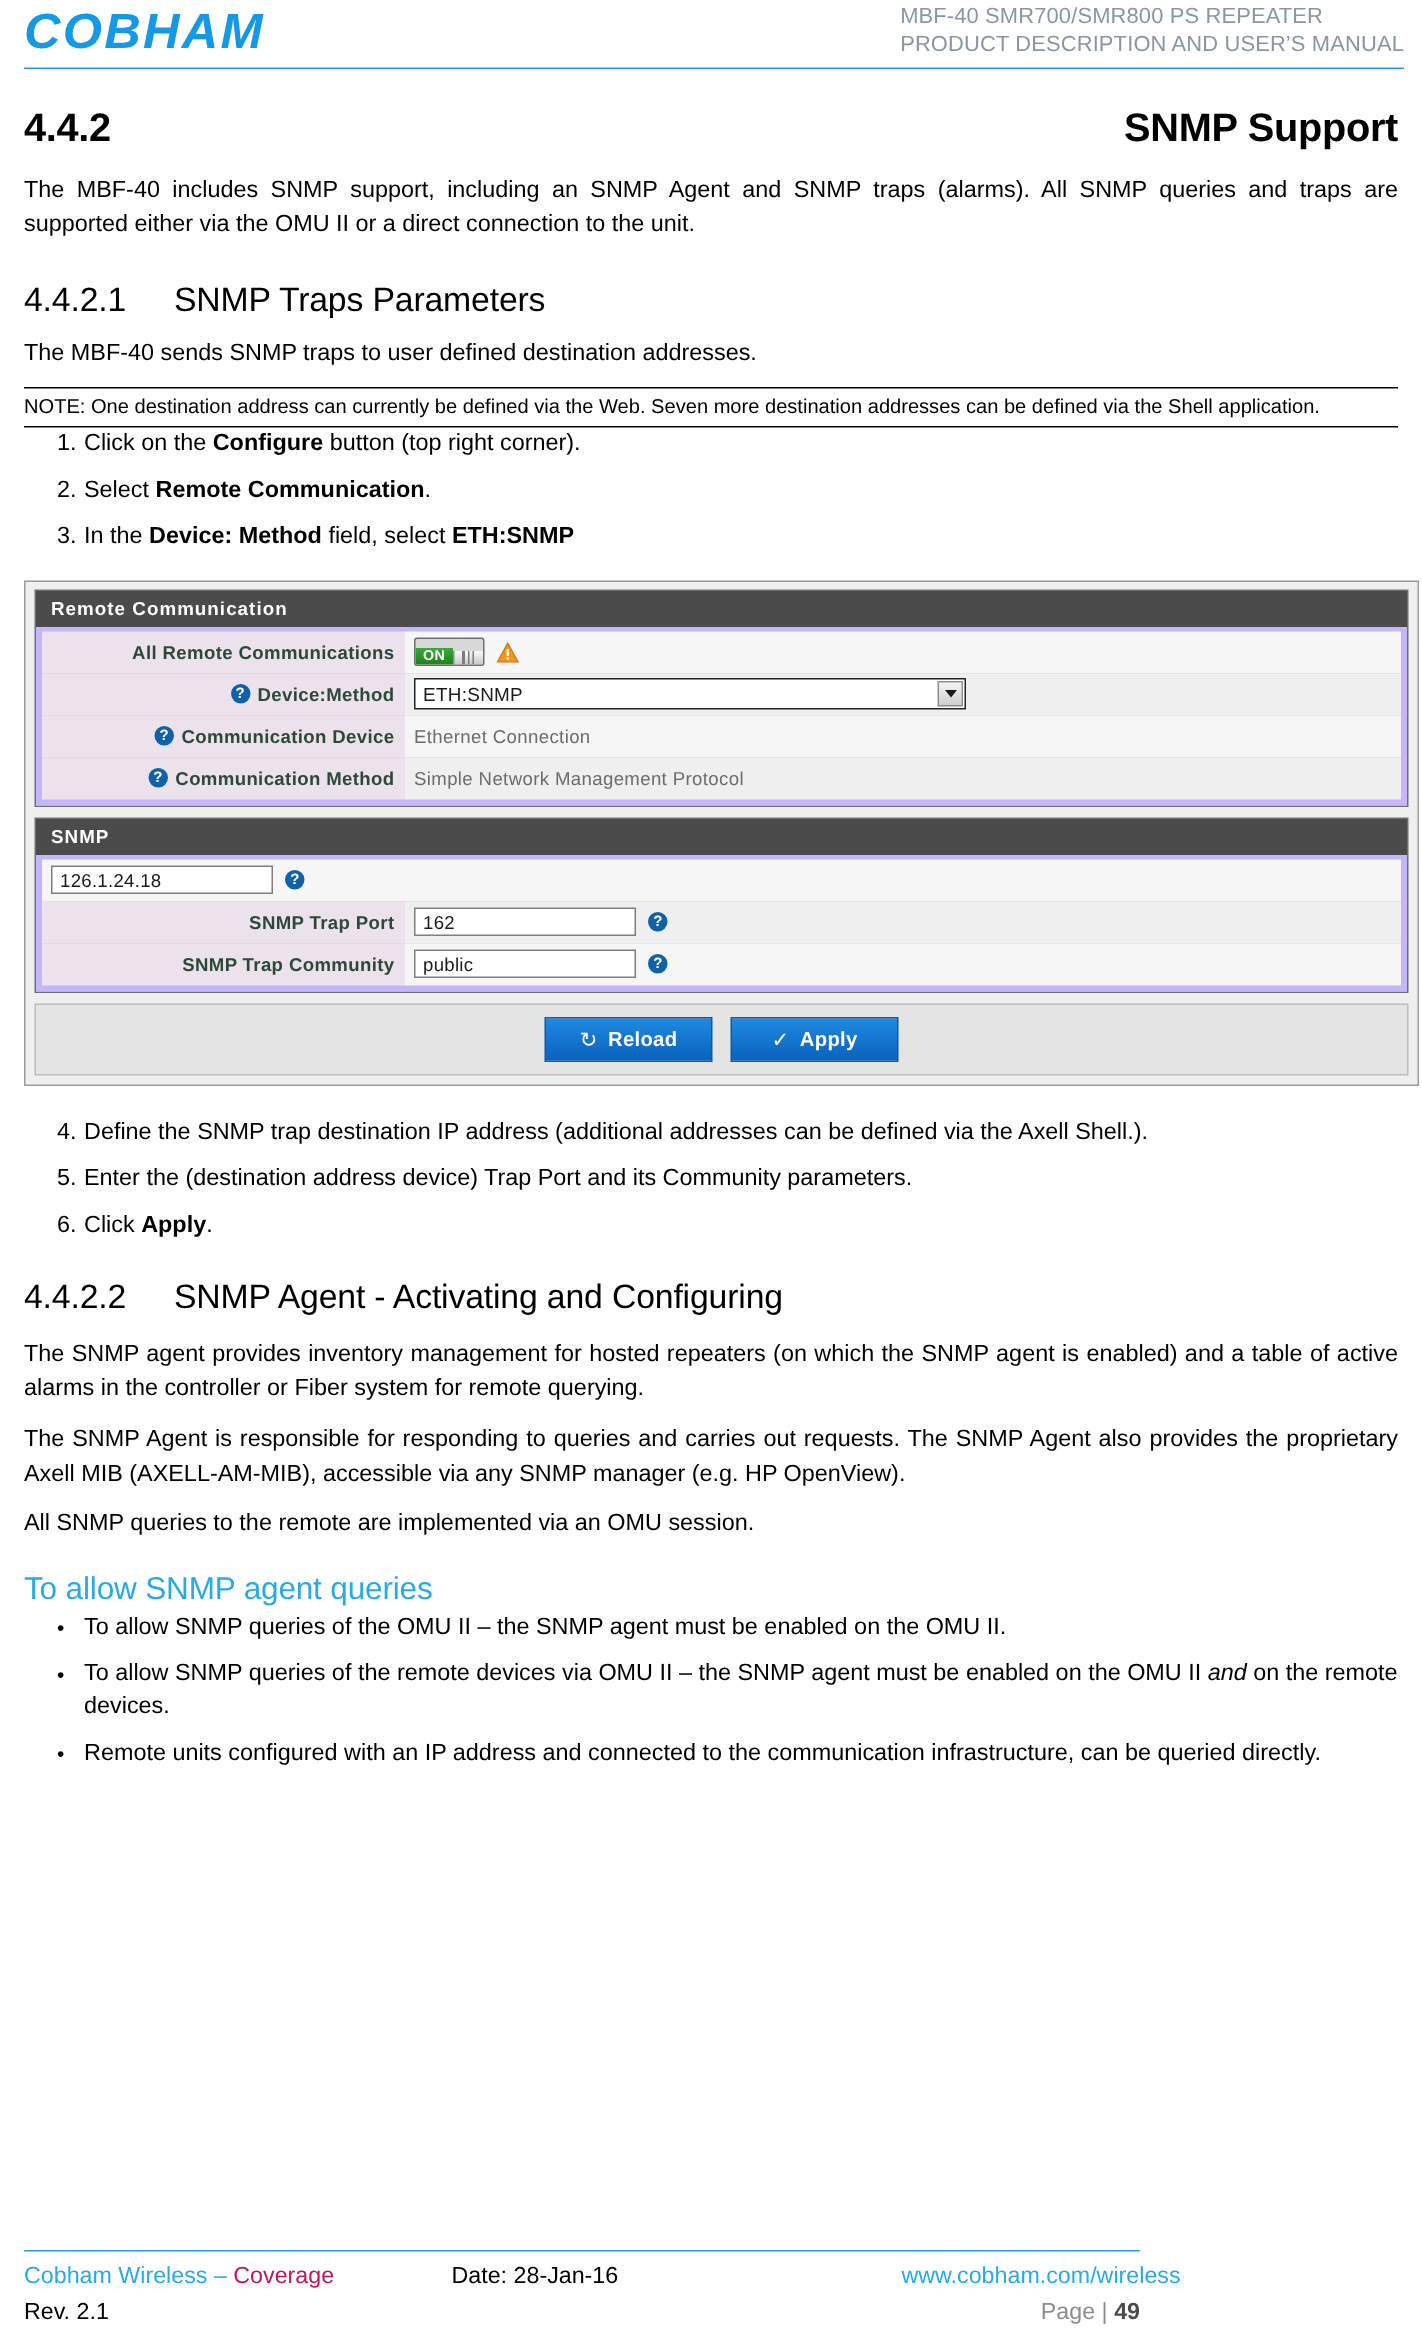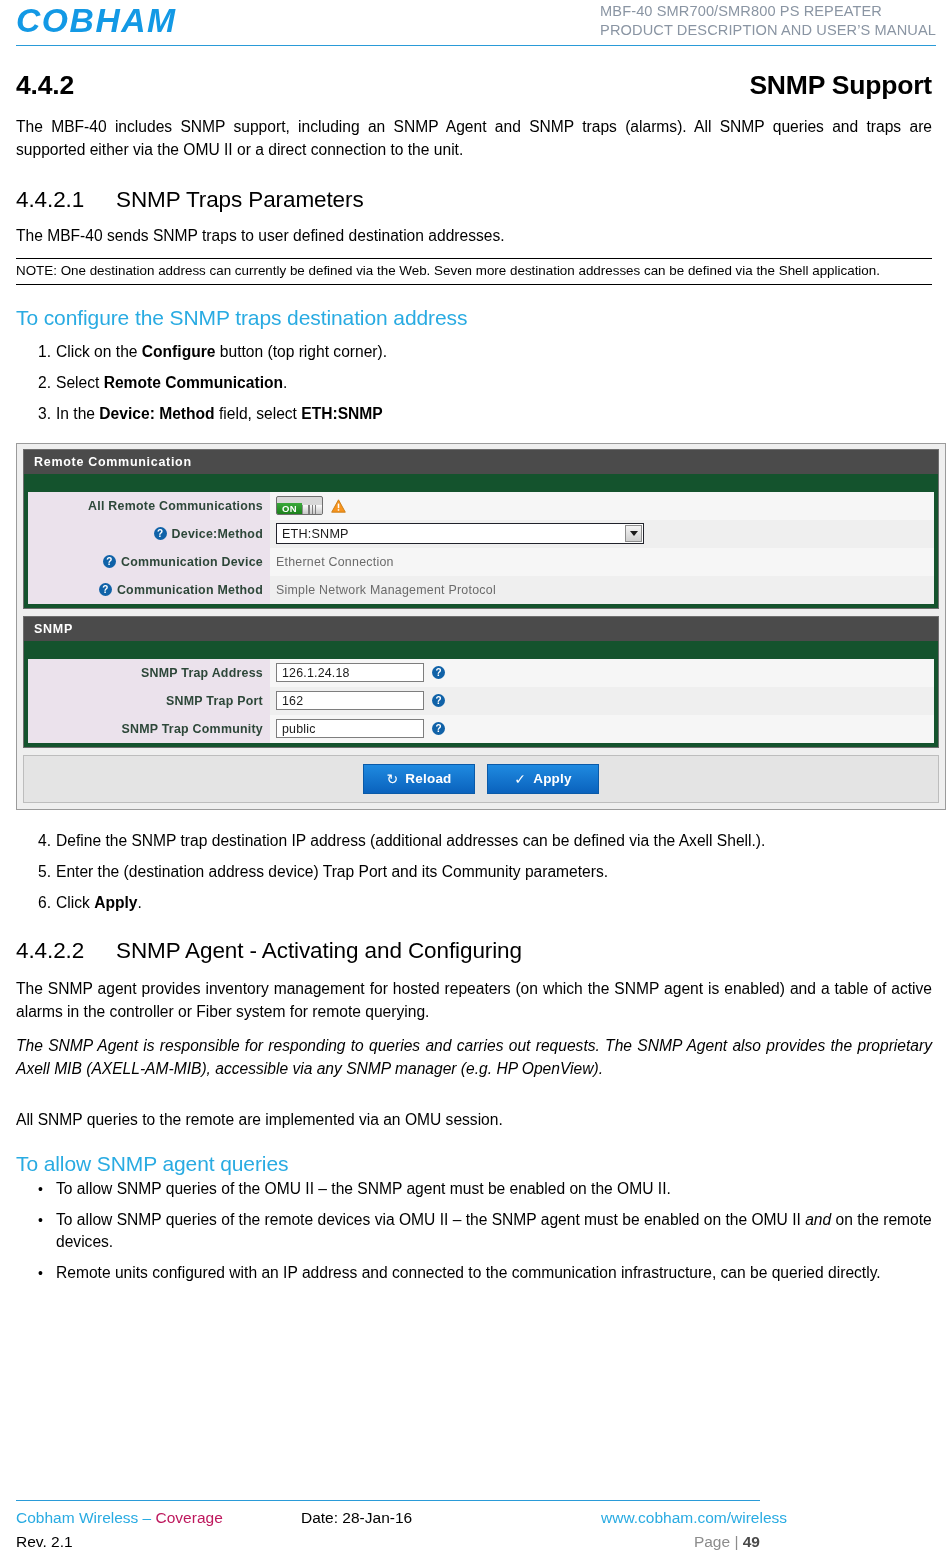"To configure the SNMP traps" h3.blue { html: <h3>To configure the SNMP traps destination address</h3> -> none }
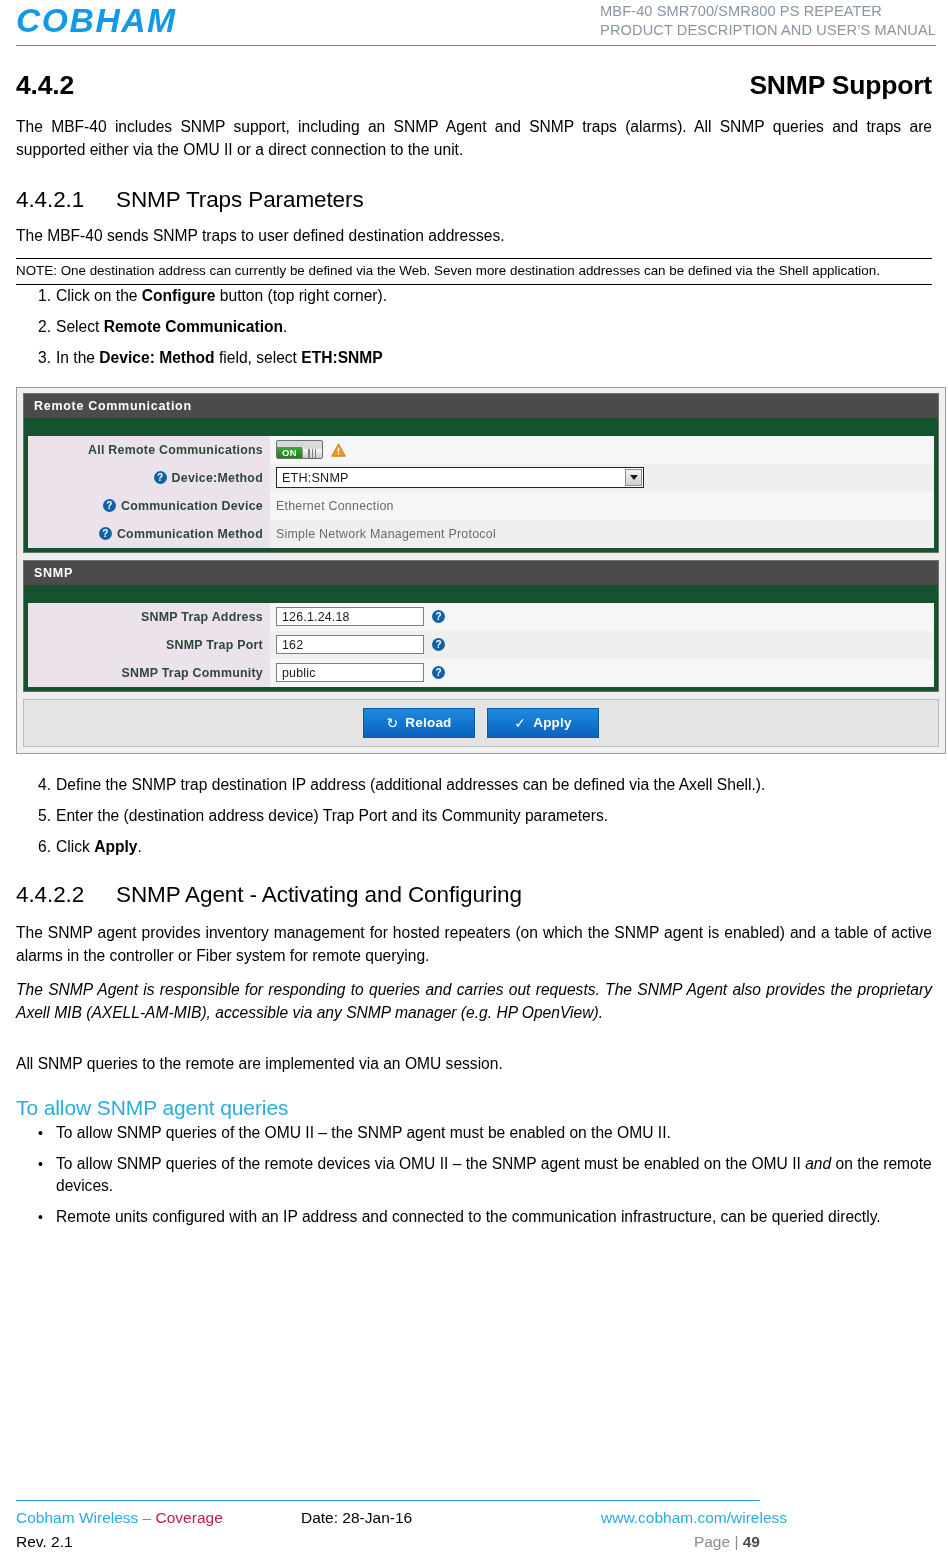"All Remote Communications" .rows { background: #14532d -> #c4b5fd; padding: 18px 4px 4px 4px -> 3px 4px 4px 4px }
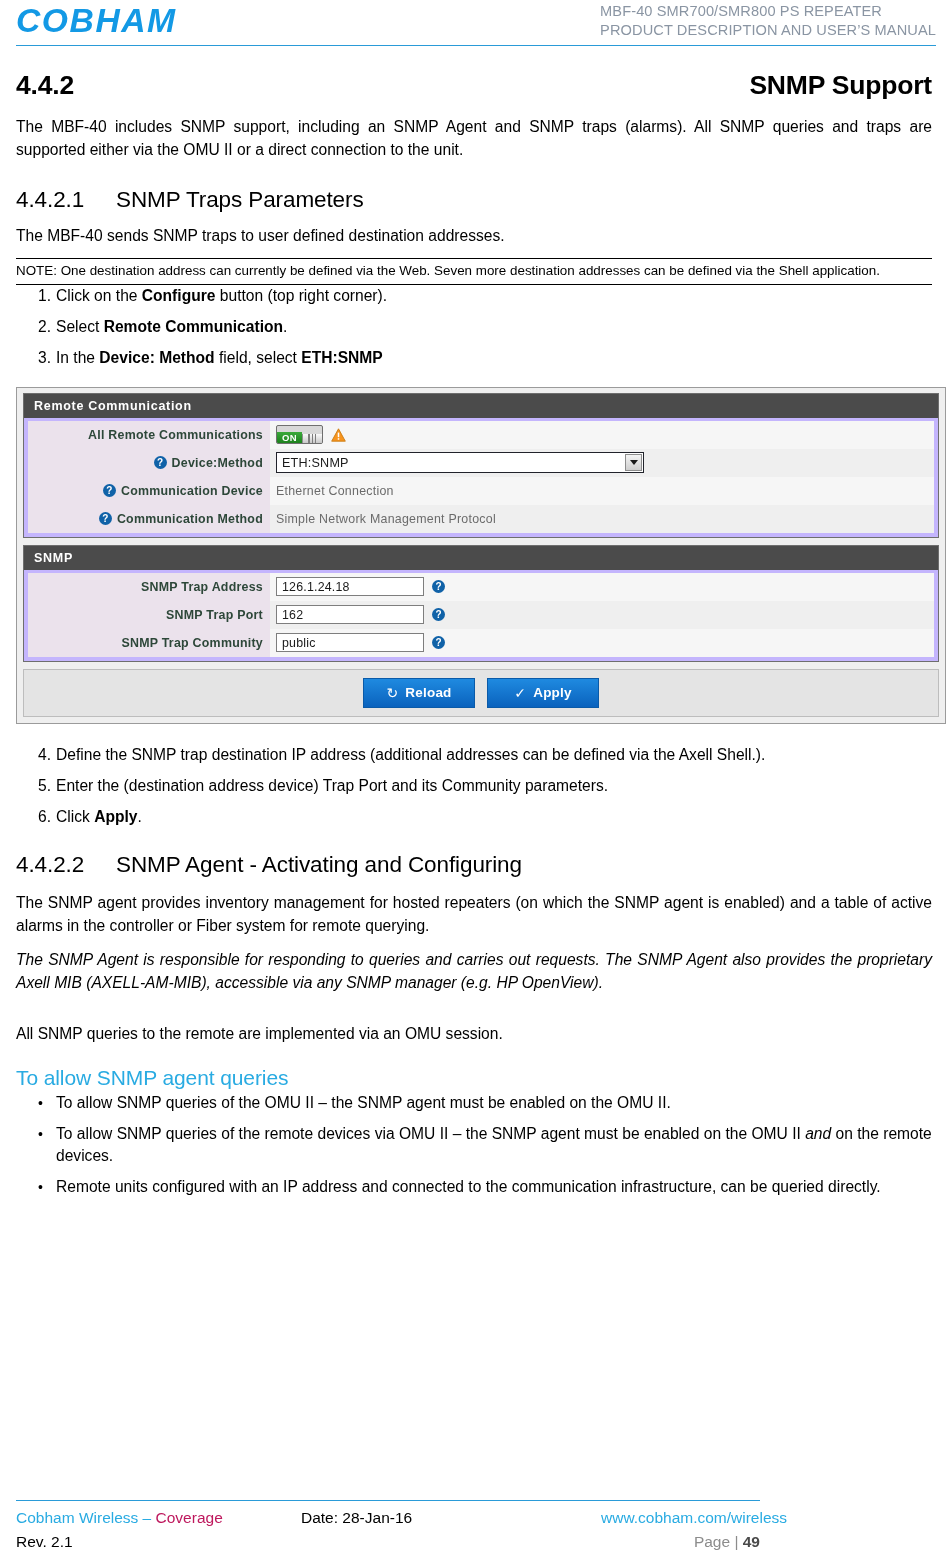"SNMP Trap Address" div.lbl { html: <div>SNMP Trap Address</div> -> none }
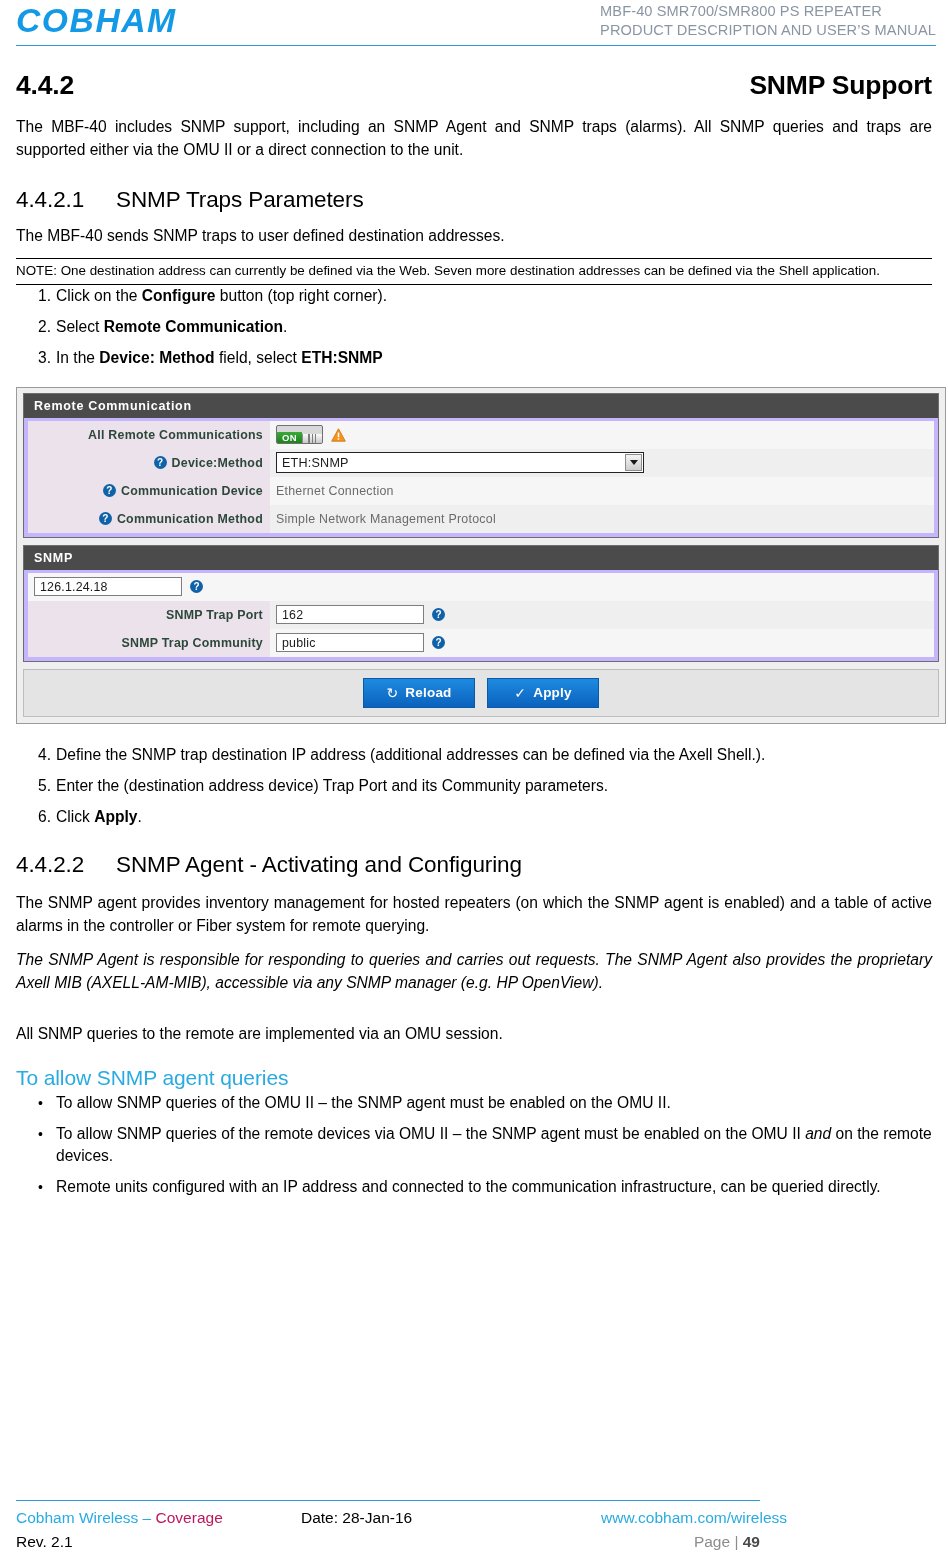"The SNMP Agent is responsible" p.body { font-style: italic -> none; margin-bottom: 28px -> 10px }
